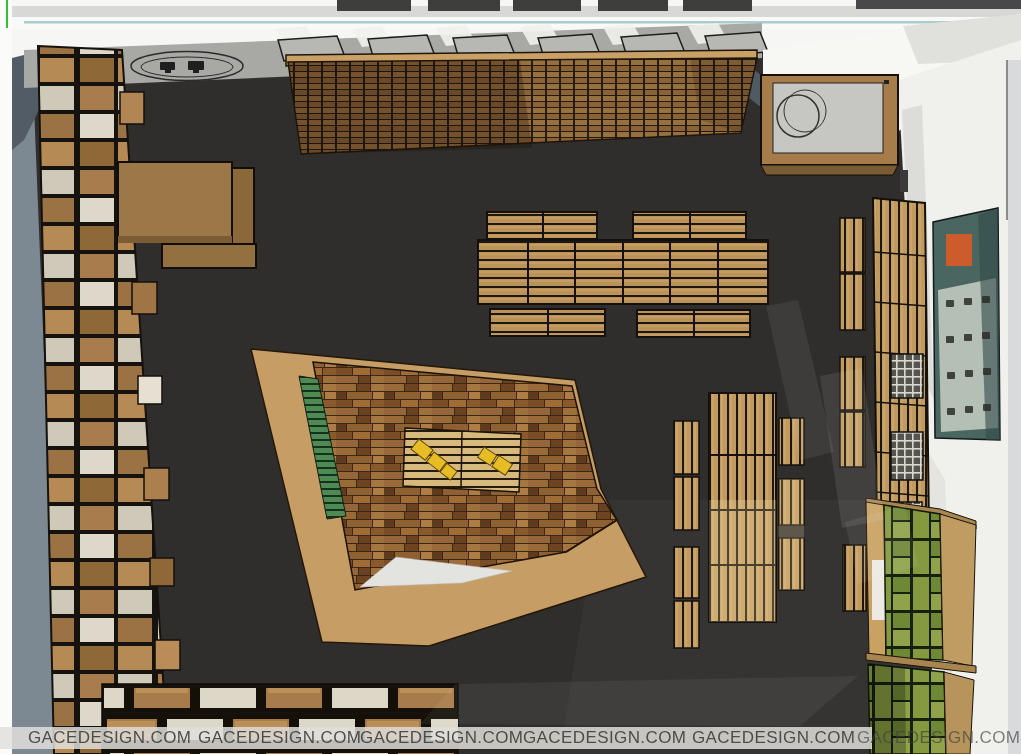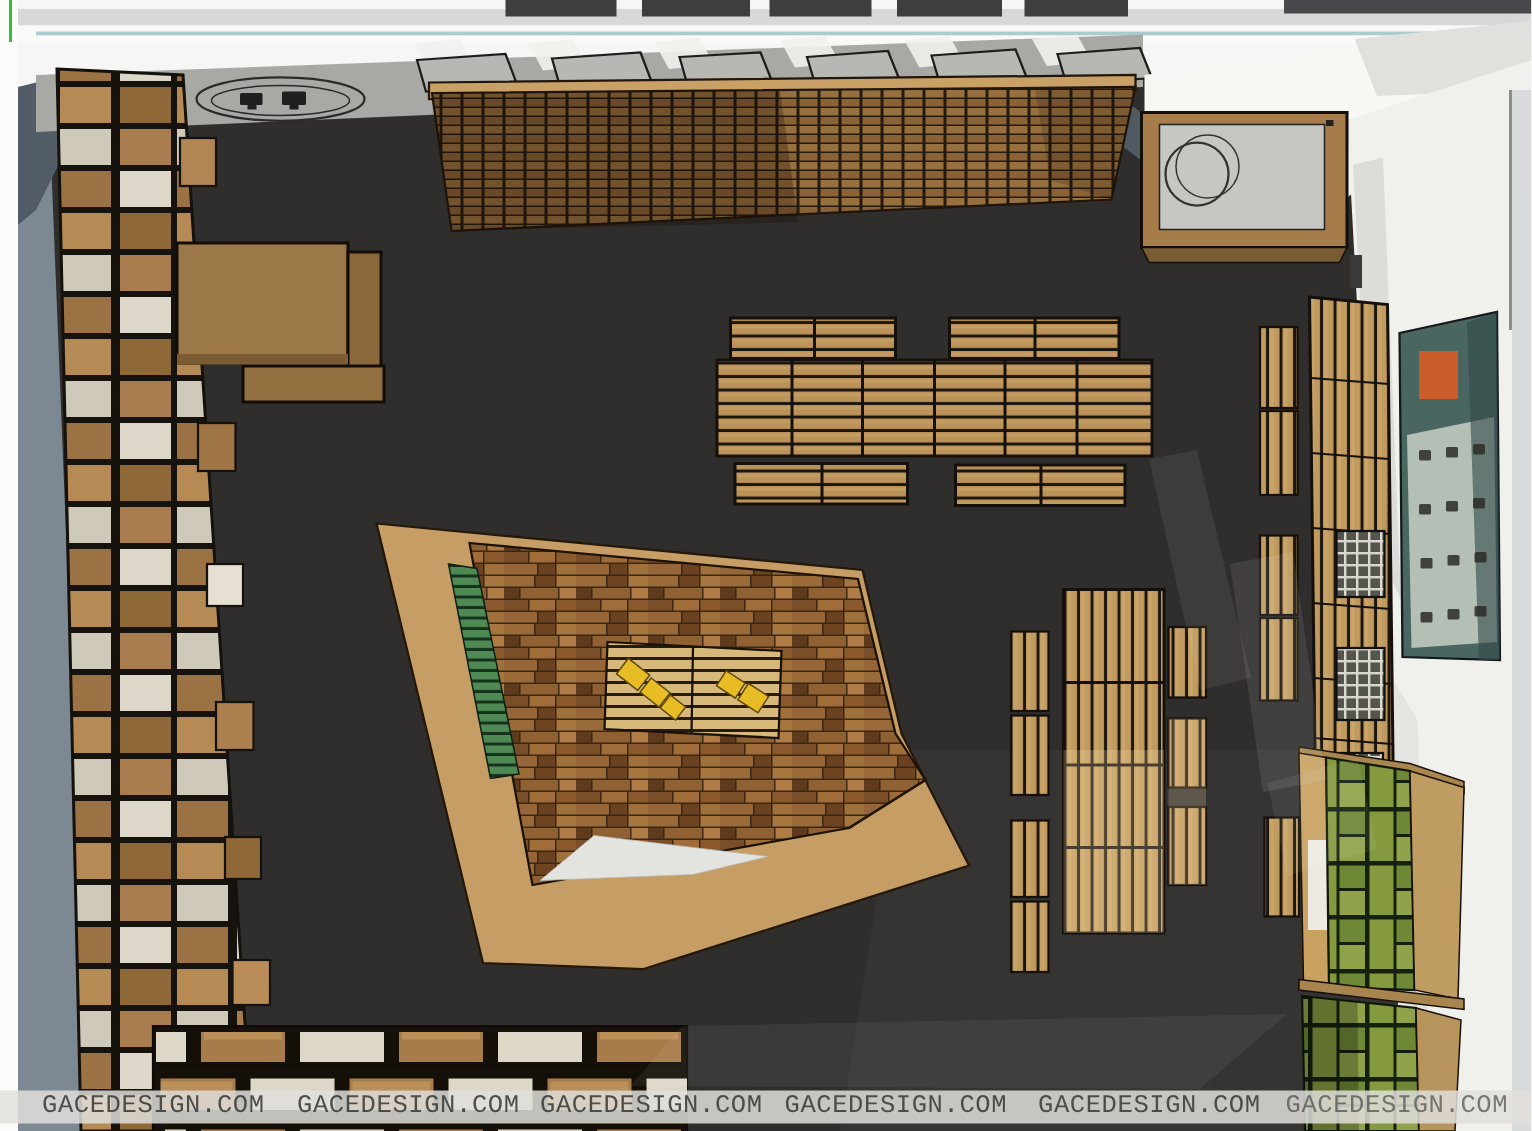"GACEDESIGN.COM" .wm-band { font-family: Liberation Mono, monospace -> none; width: 1021px -> 872px }
